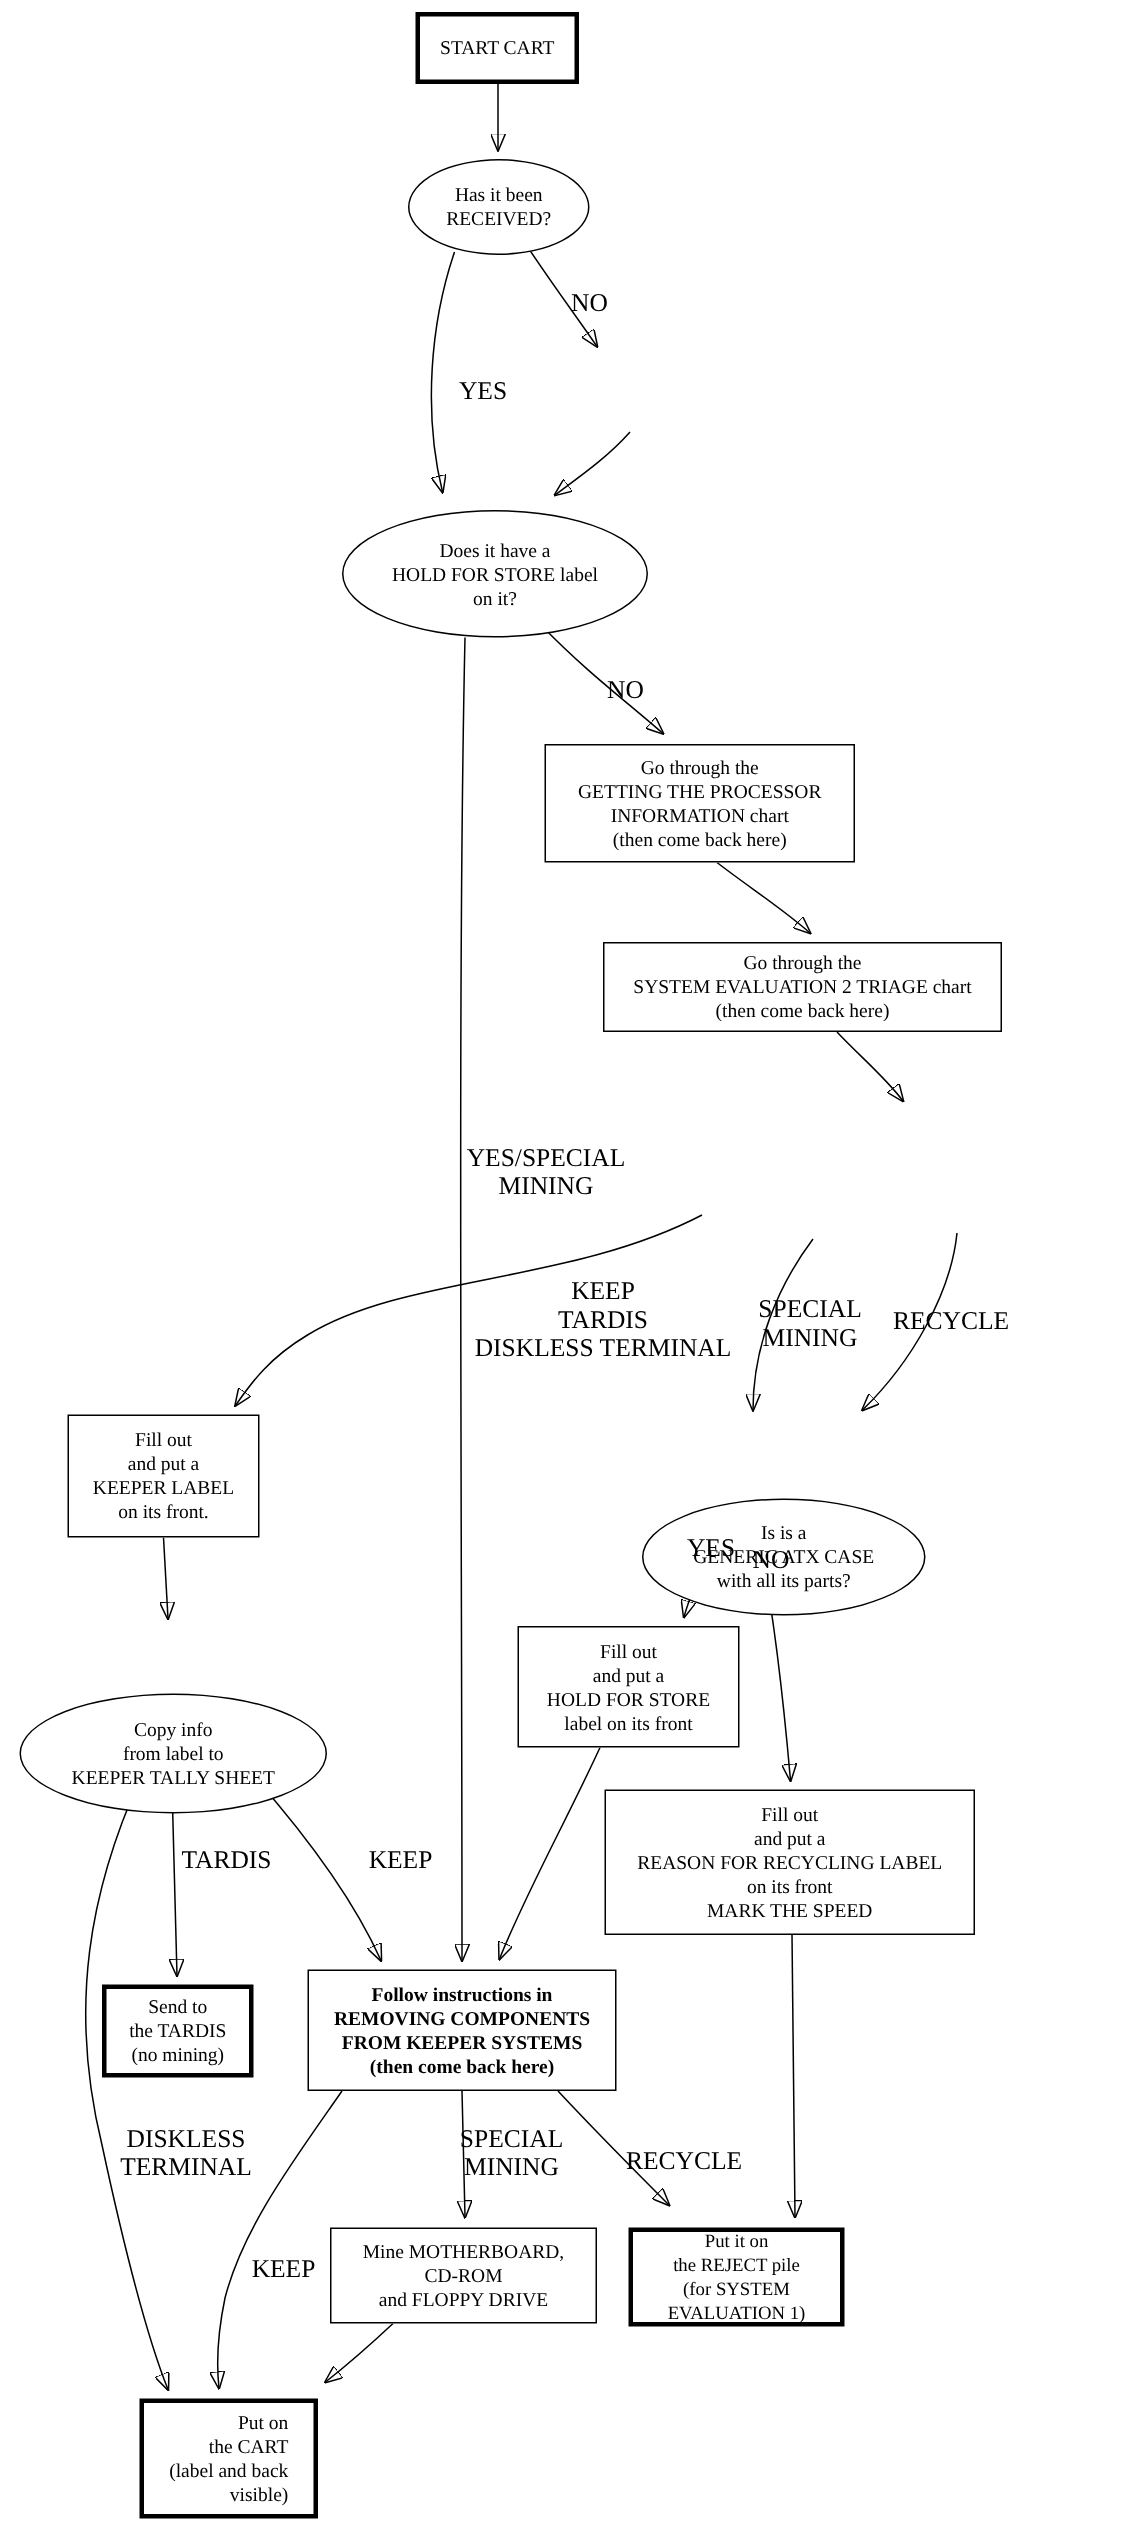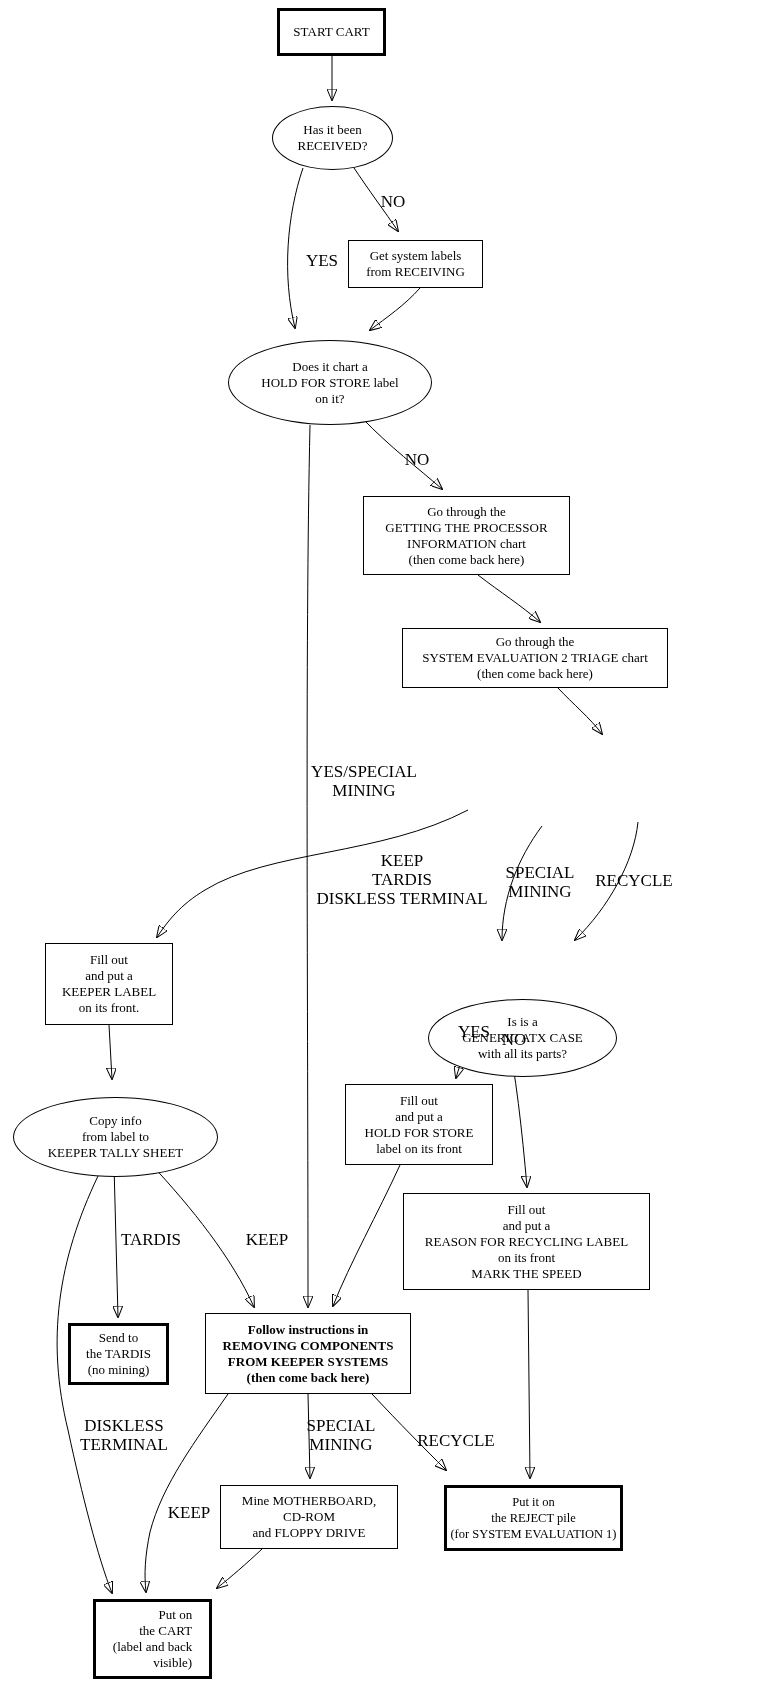"Get system labels" div.node { html: <div>Get system labels from RECEIVING</div> -> none }
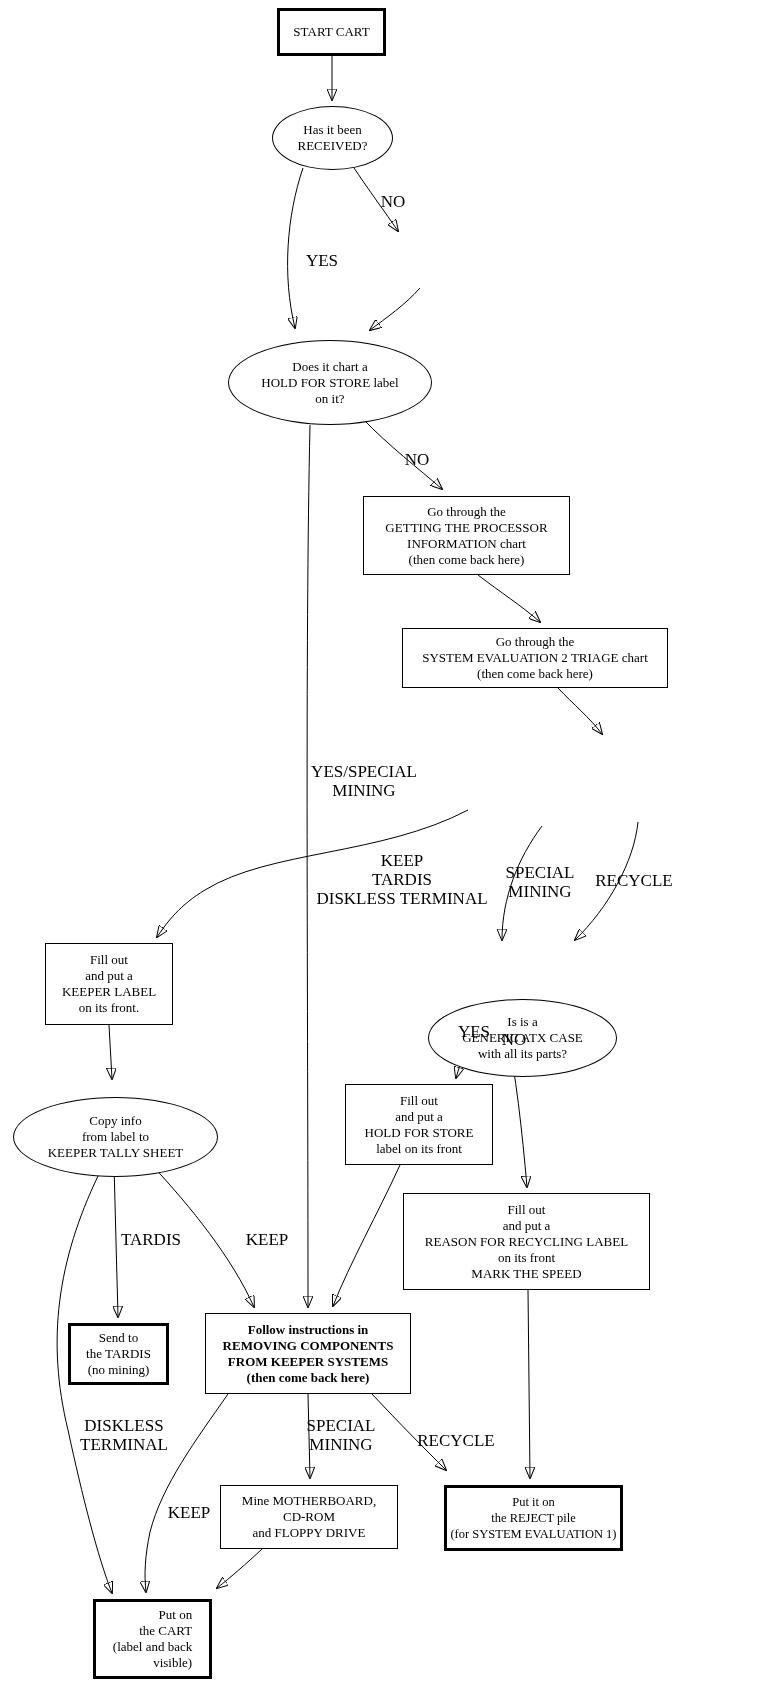"Does it chart a" div.node { text: chart -> have }
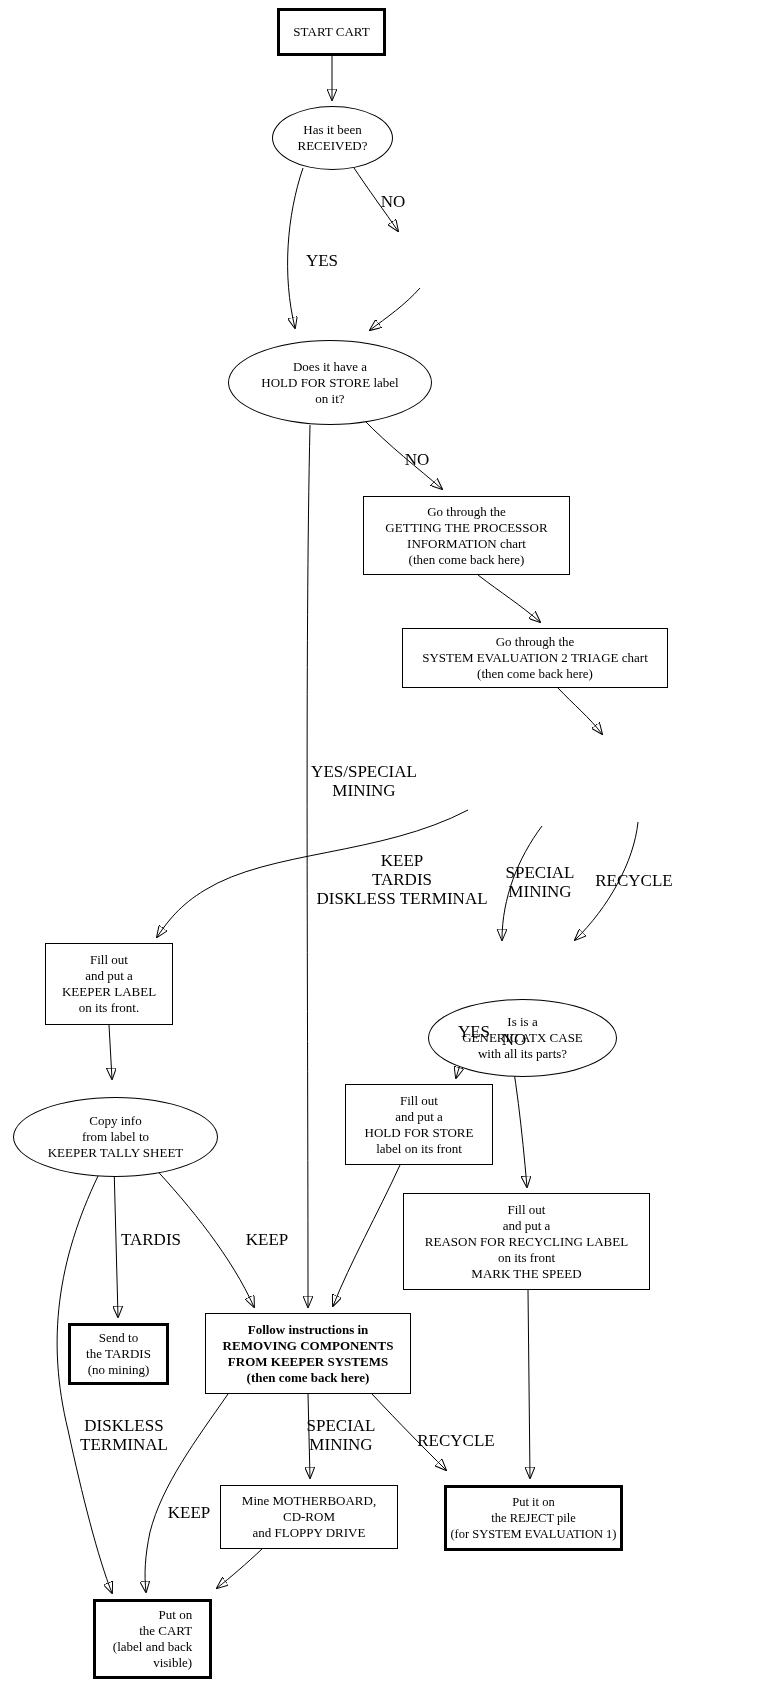"Copy info" div.node { top: 1097px -> 1129px }
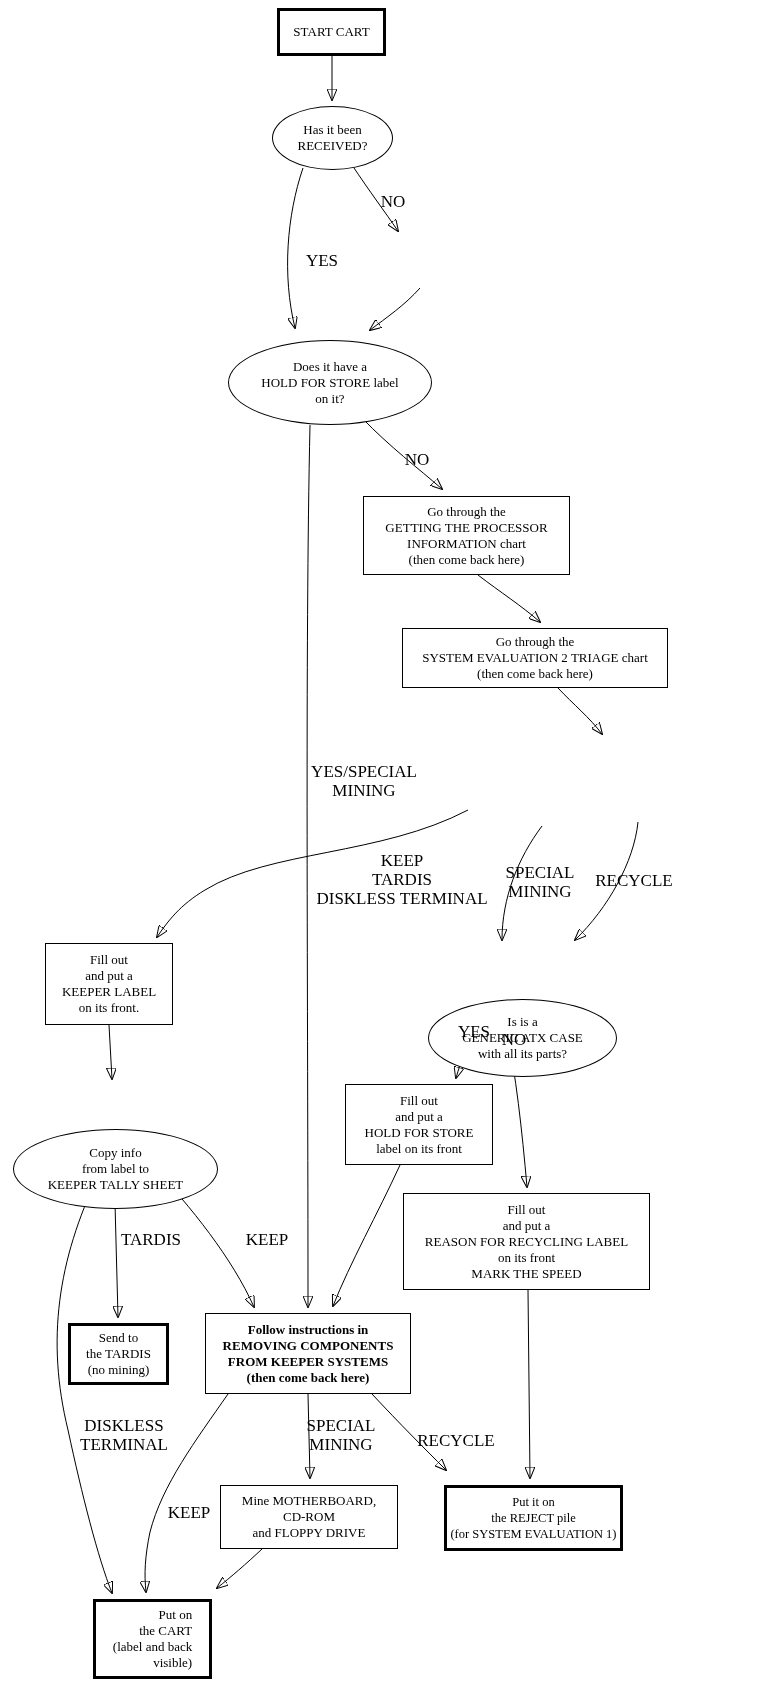"Put it on" div.node { margin-left: 25px -> none; width: 179px -> 144px }
